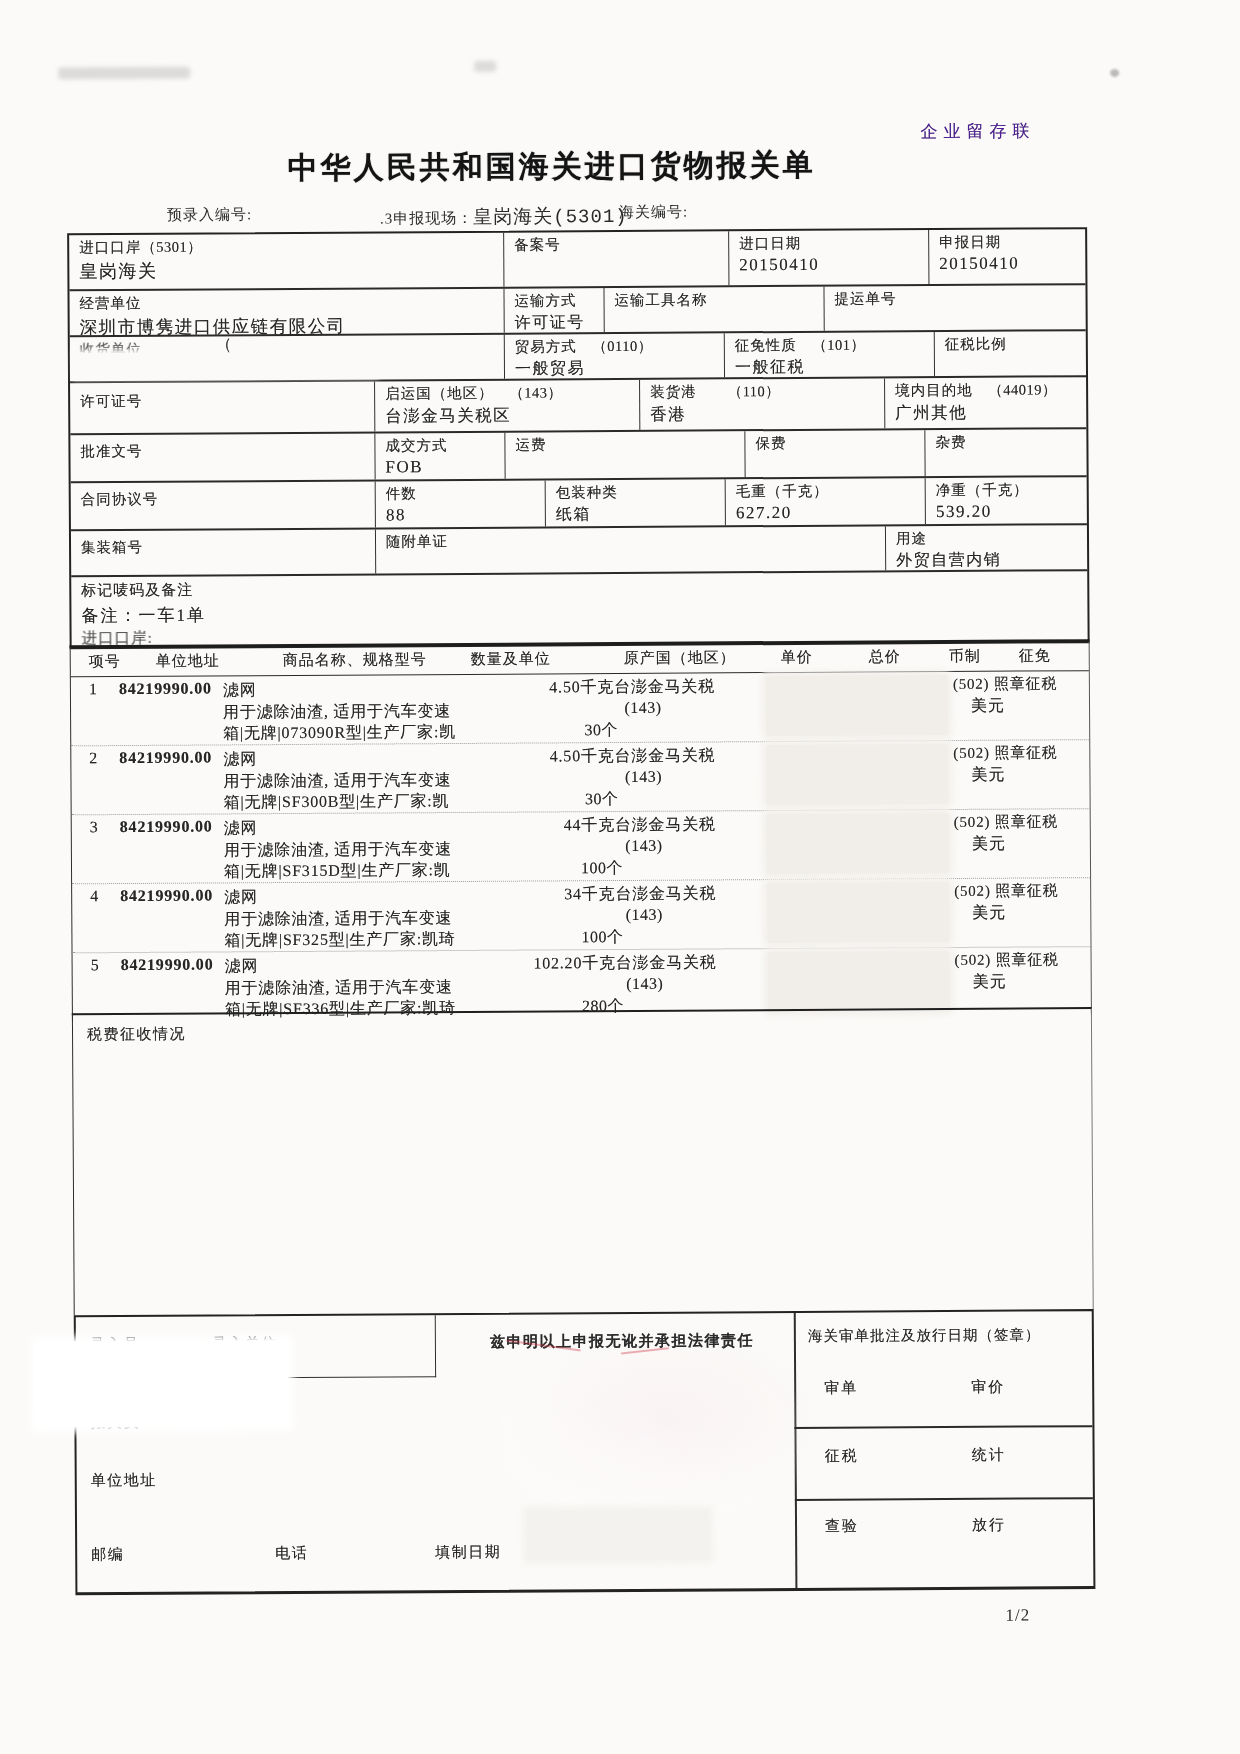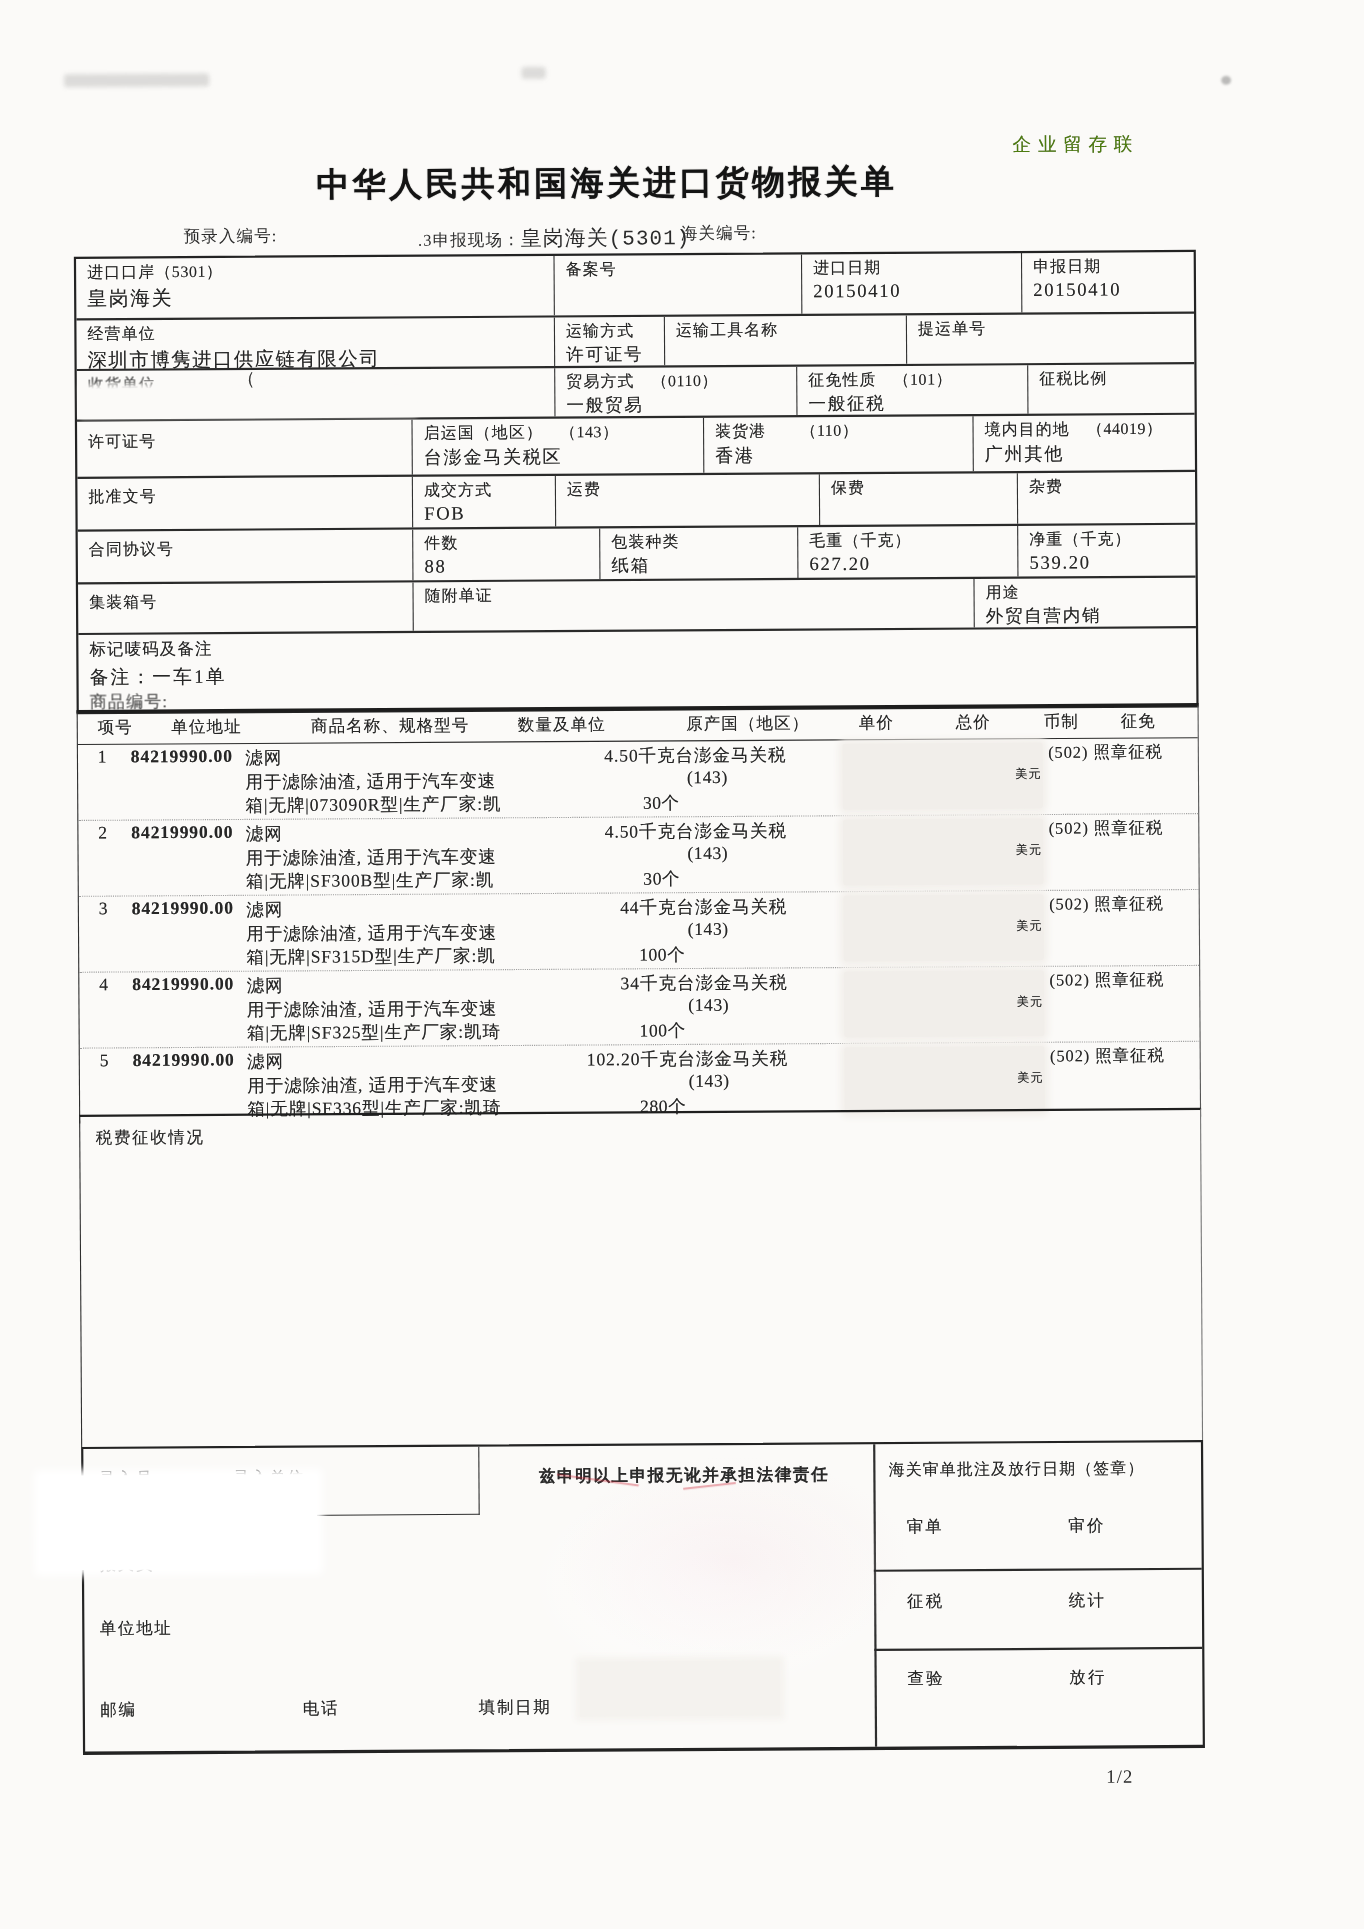"企业留存联" .copy-label { color: #4d7c0f -> #4c1d95 }
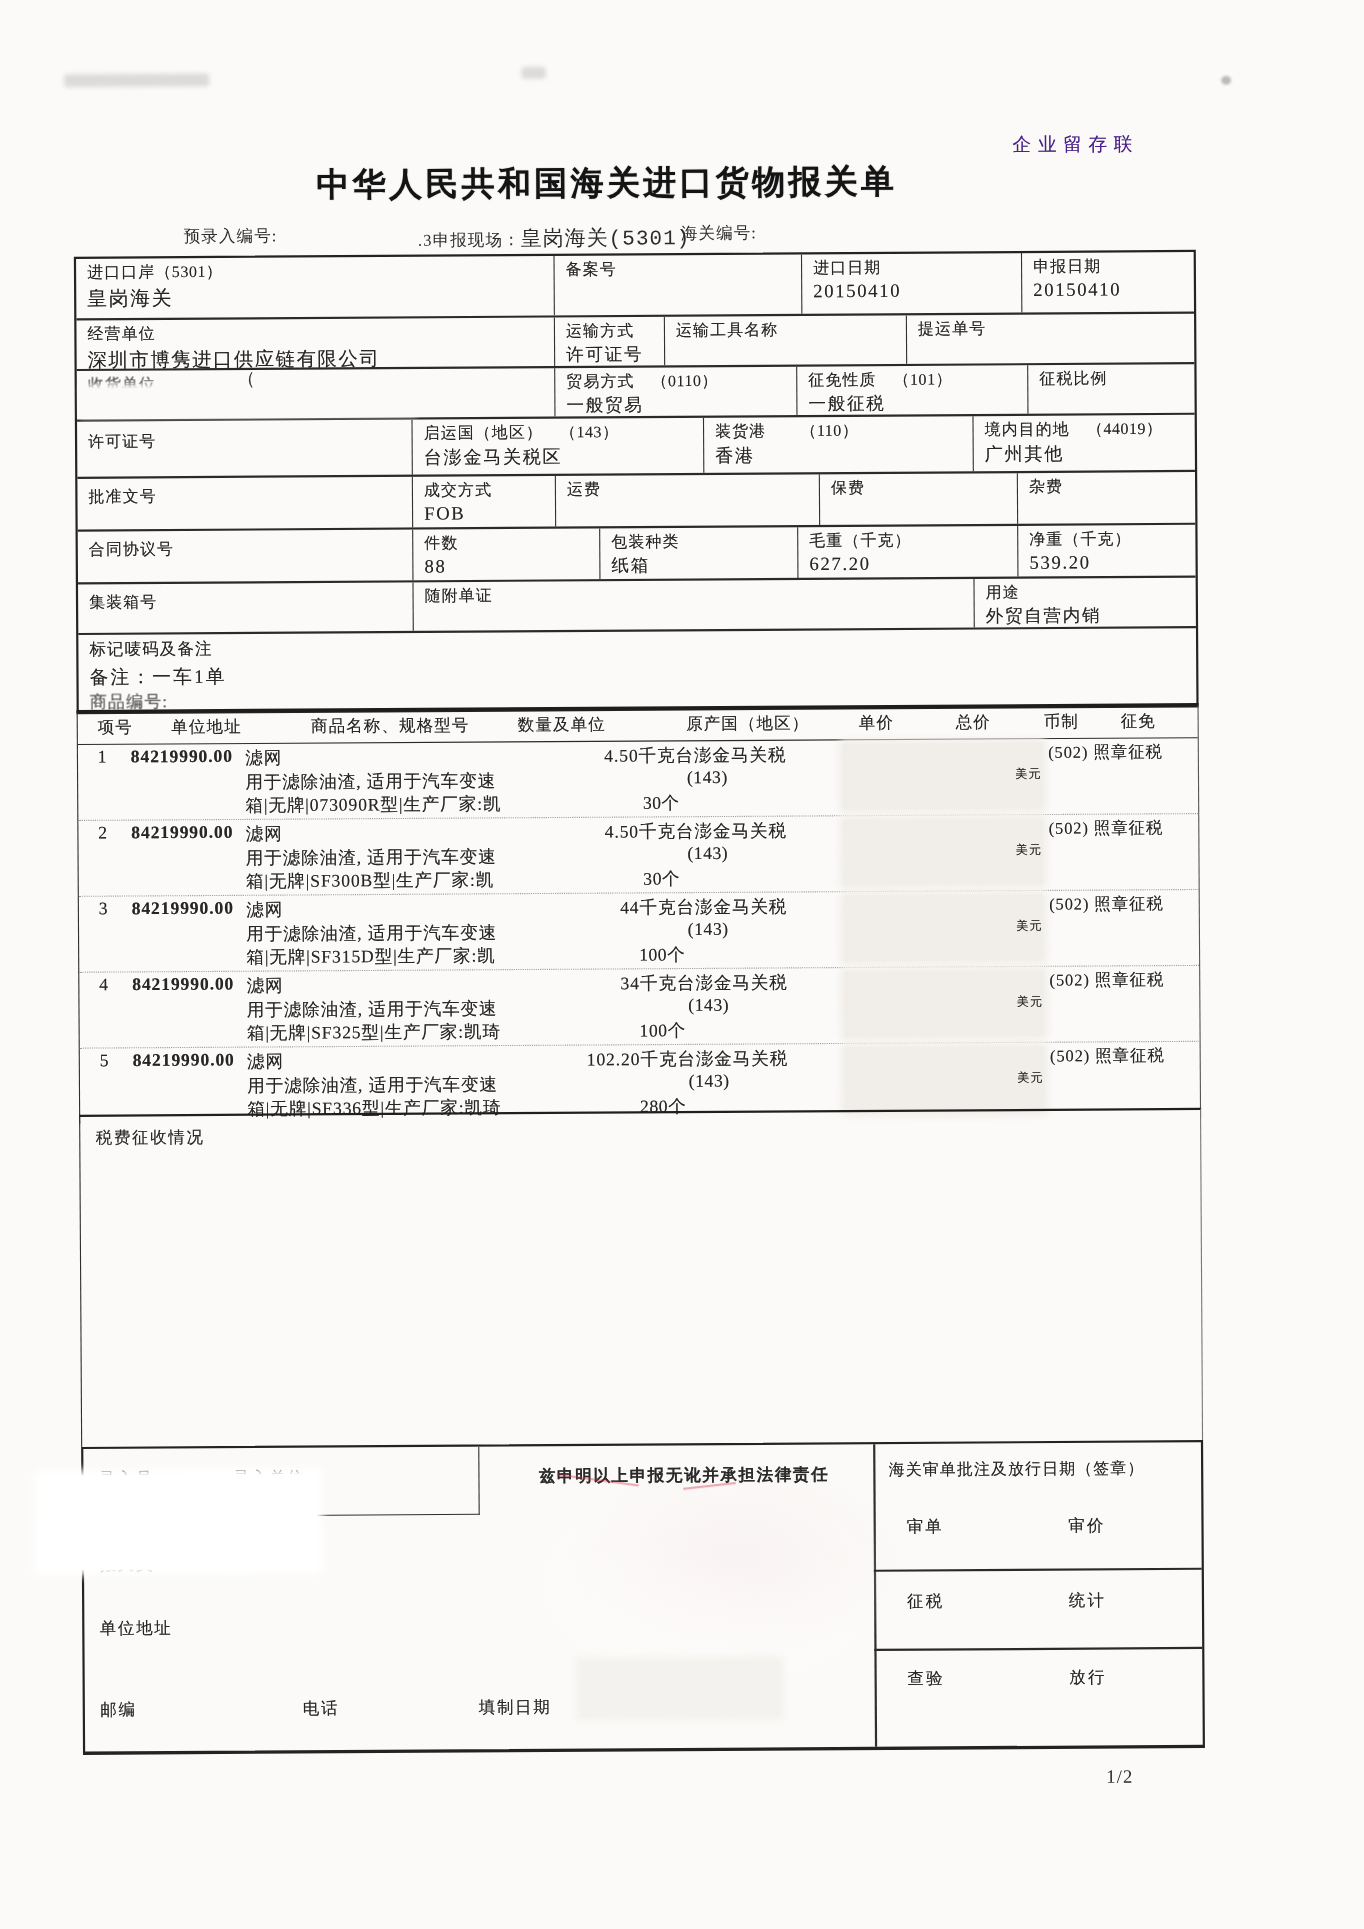"商品编号:" div.m3 { text: 商品编号 -> 进口口岸 }
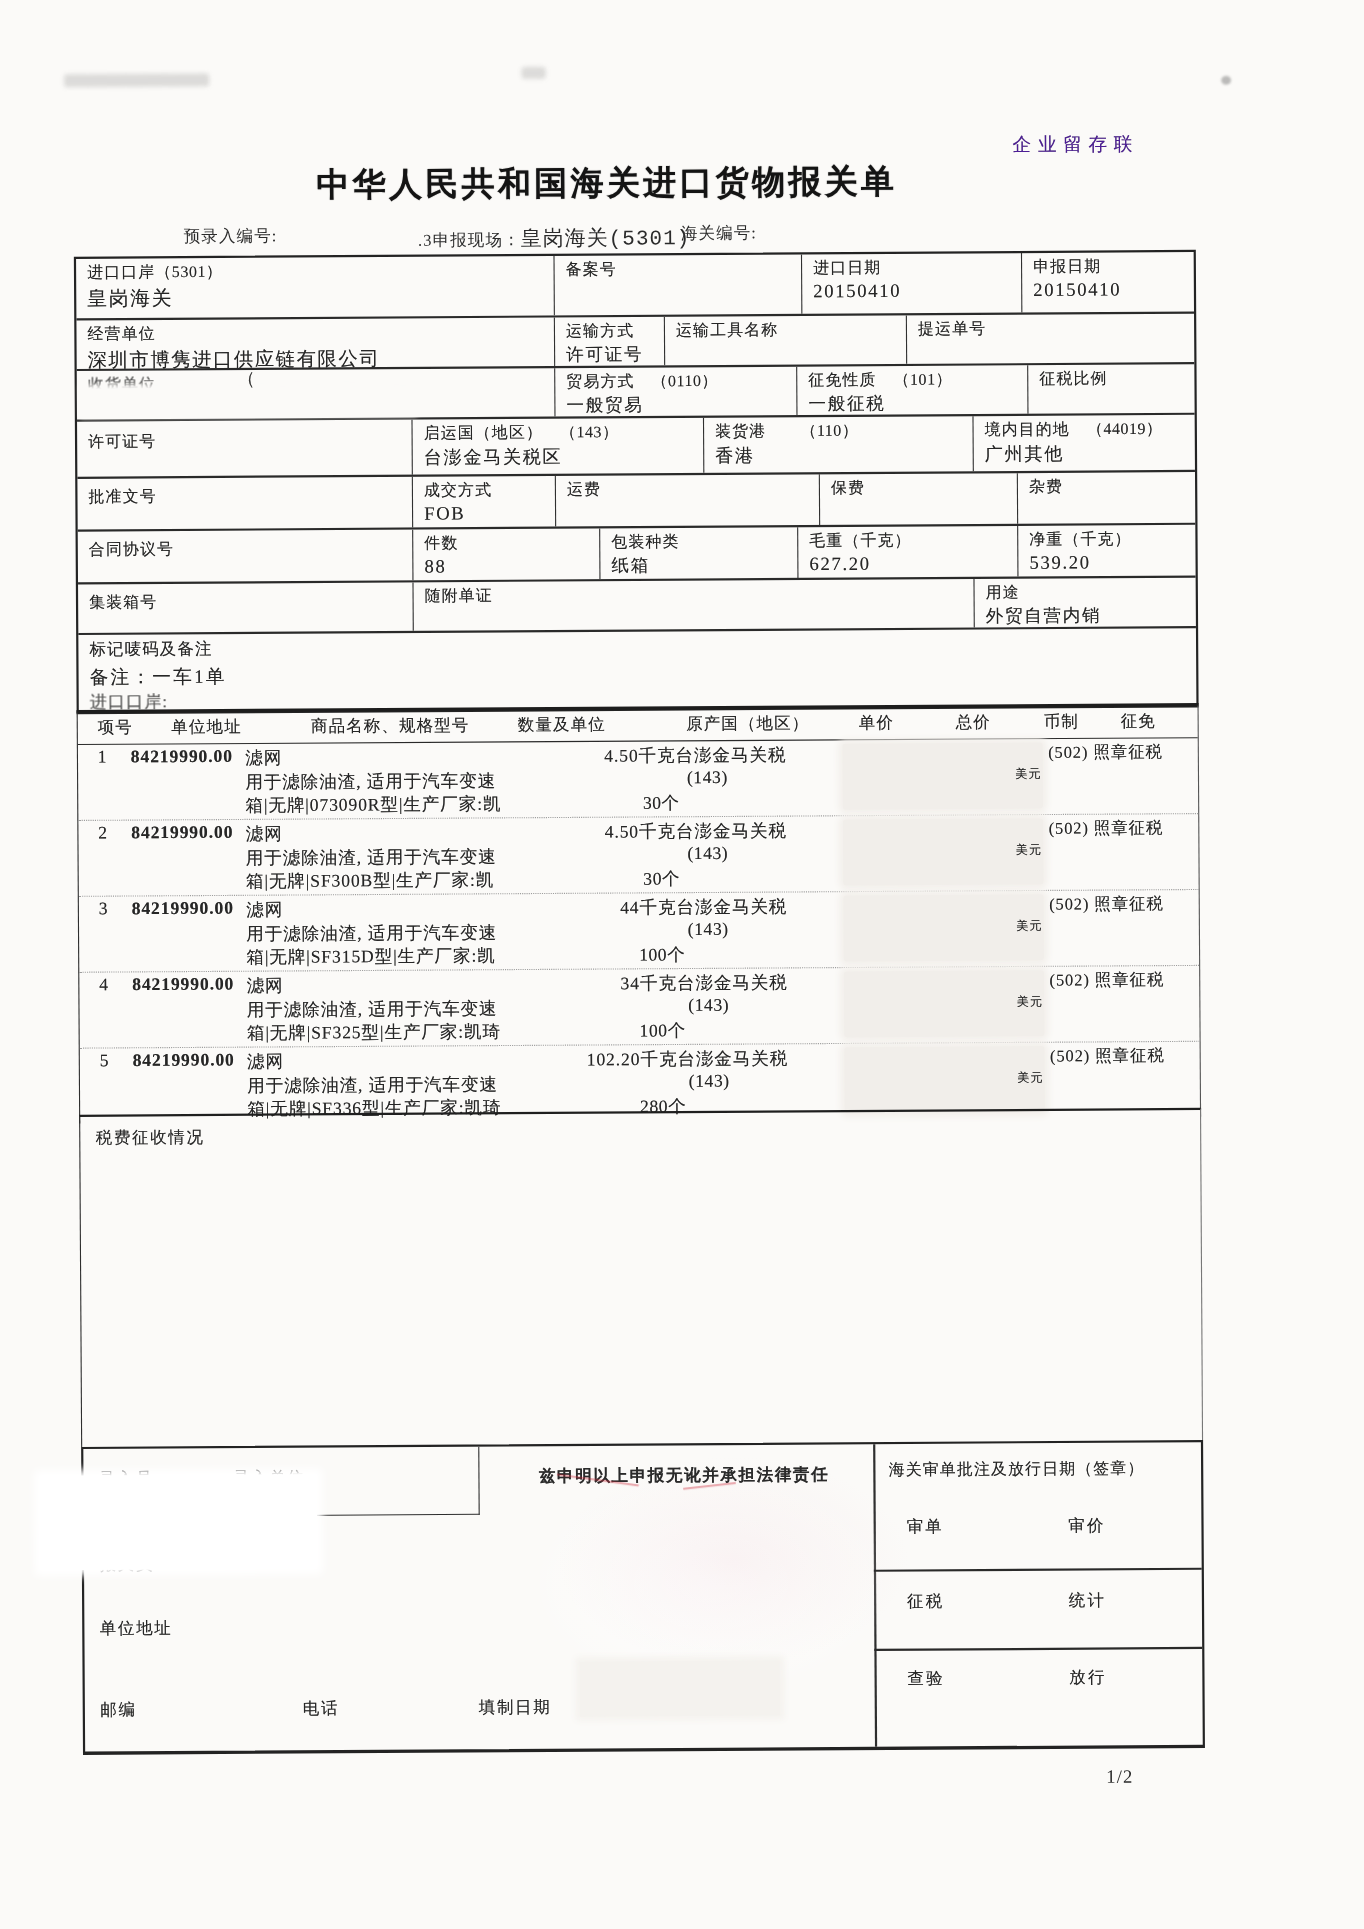"美元" .gi-currency { font-size: 11px -> 16px; left: 852px -> 900px }
